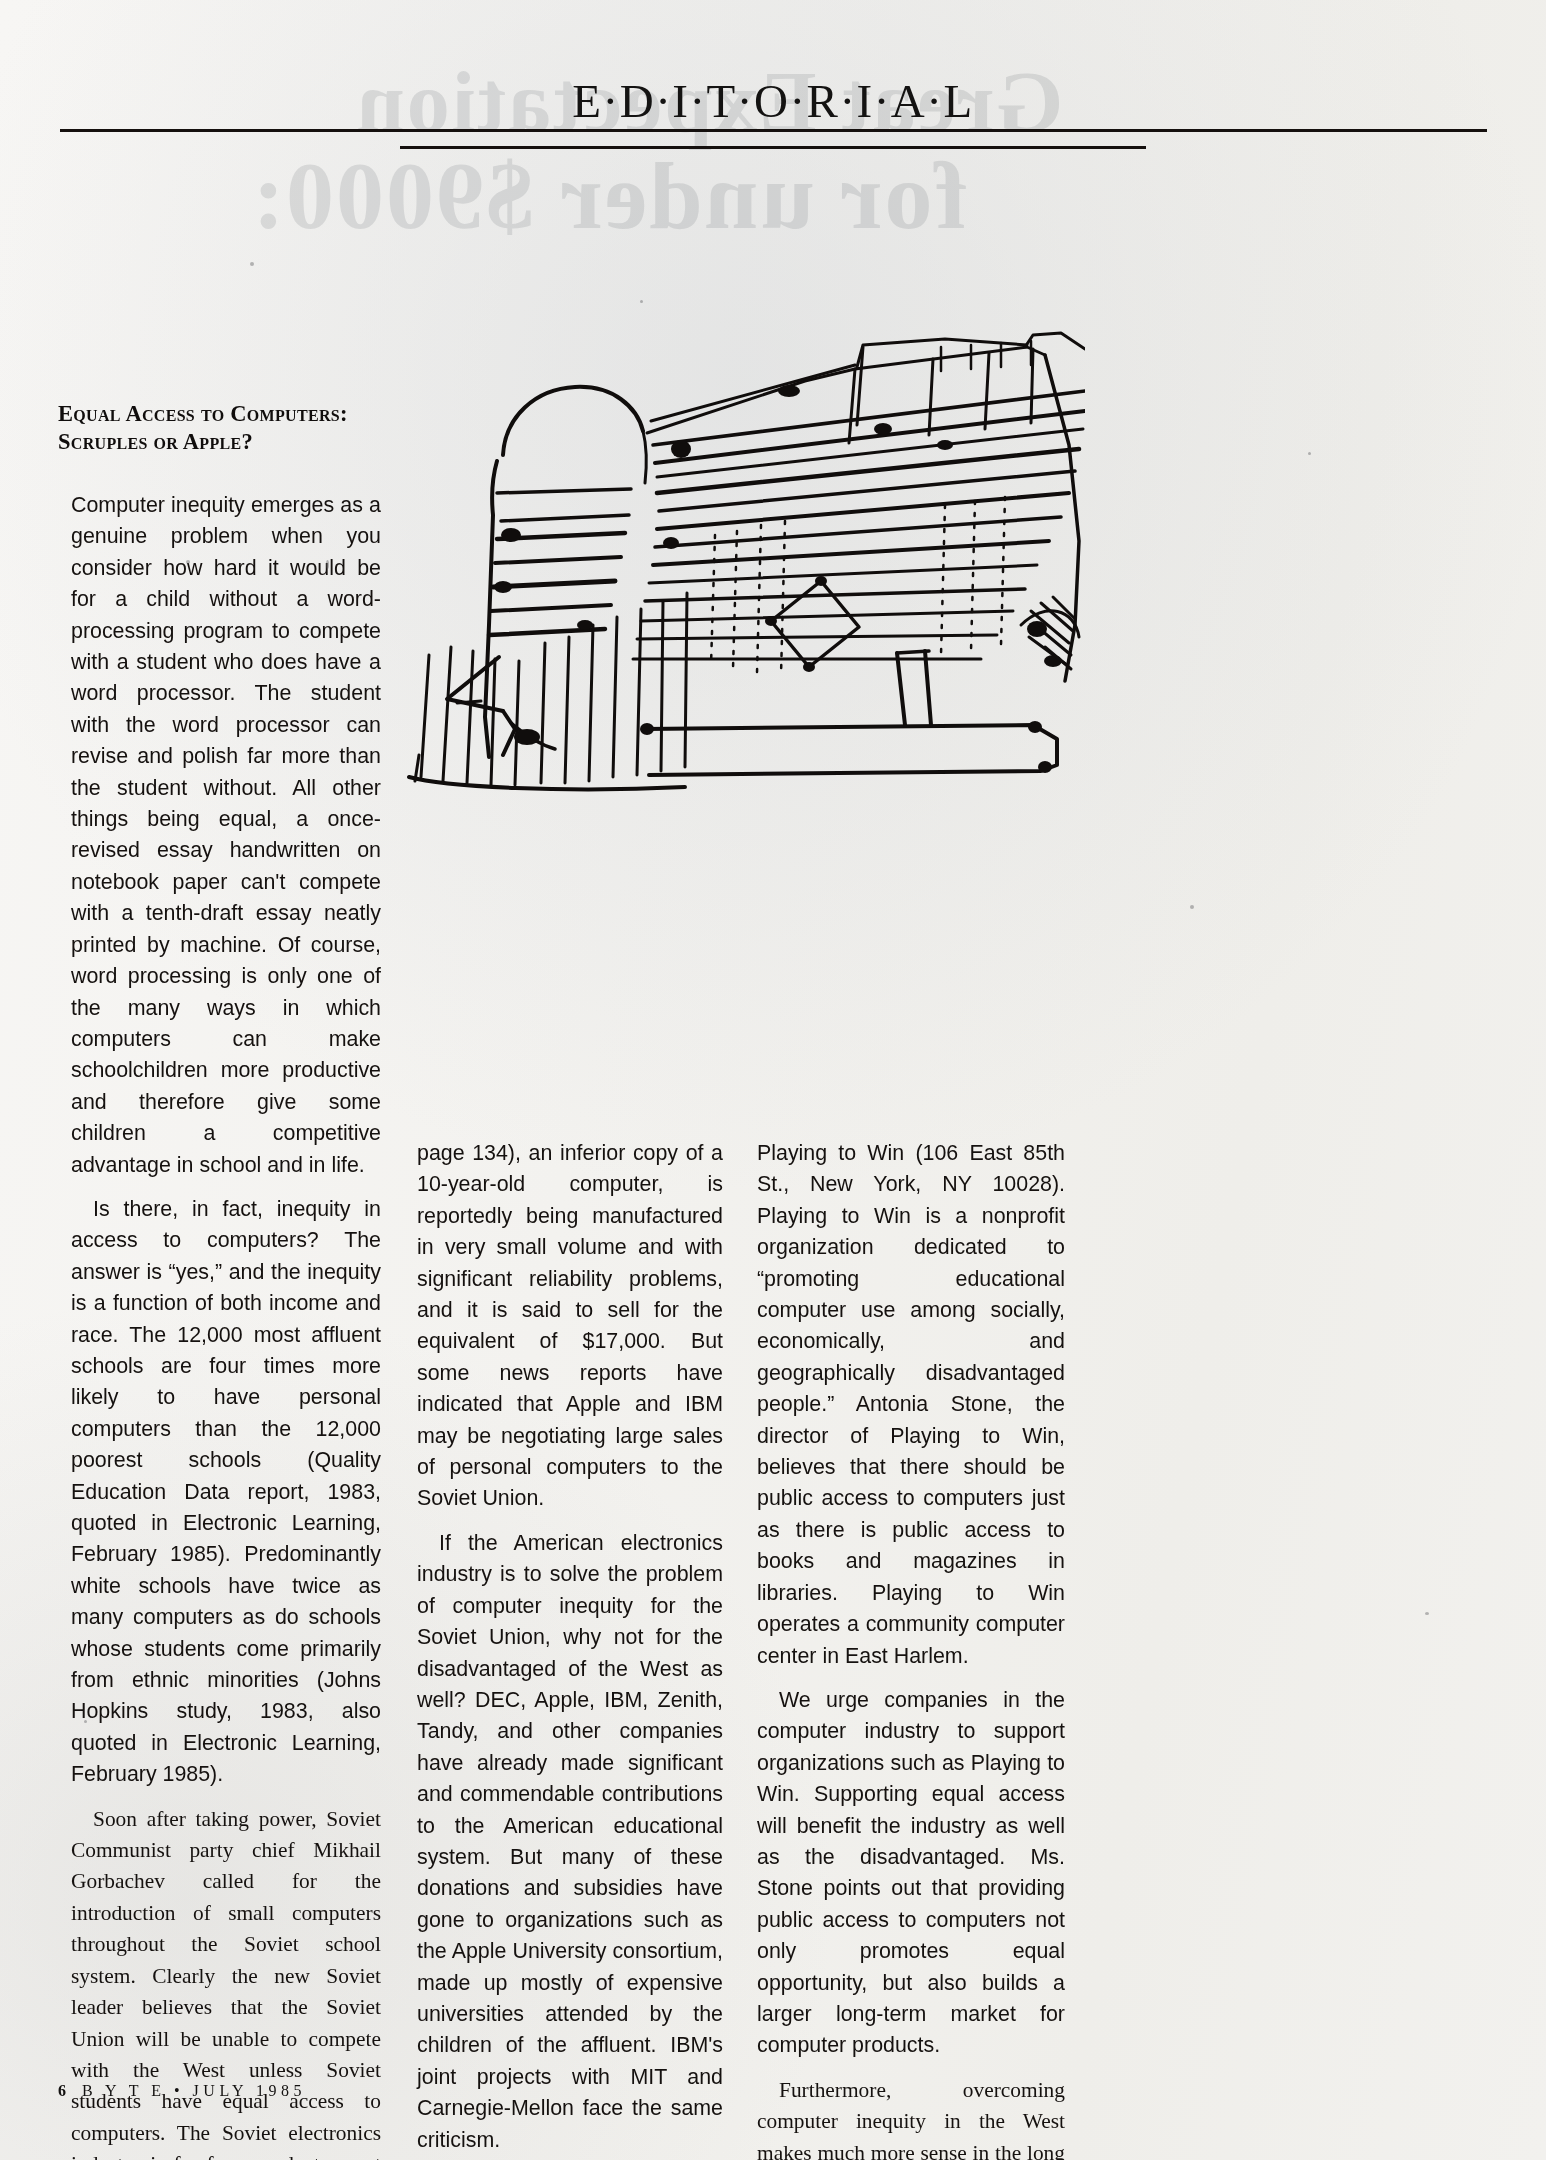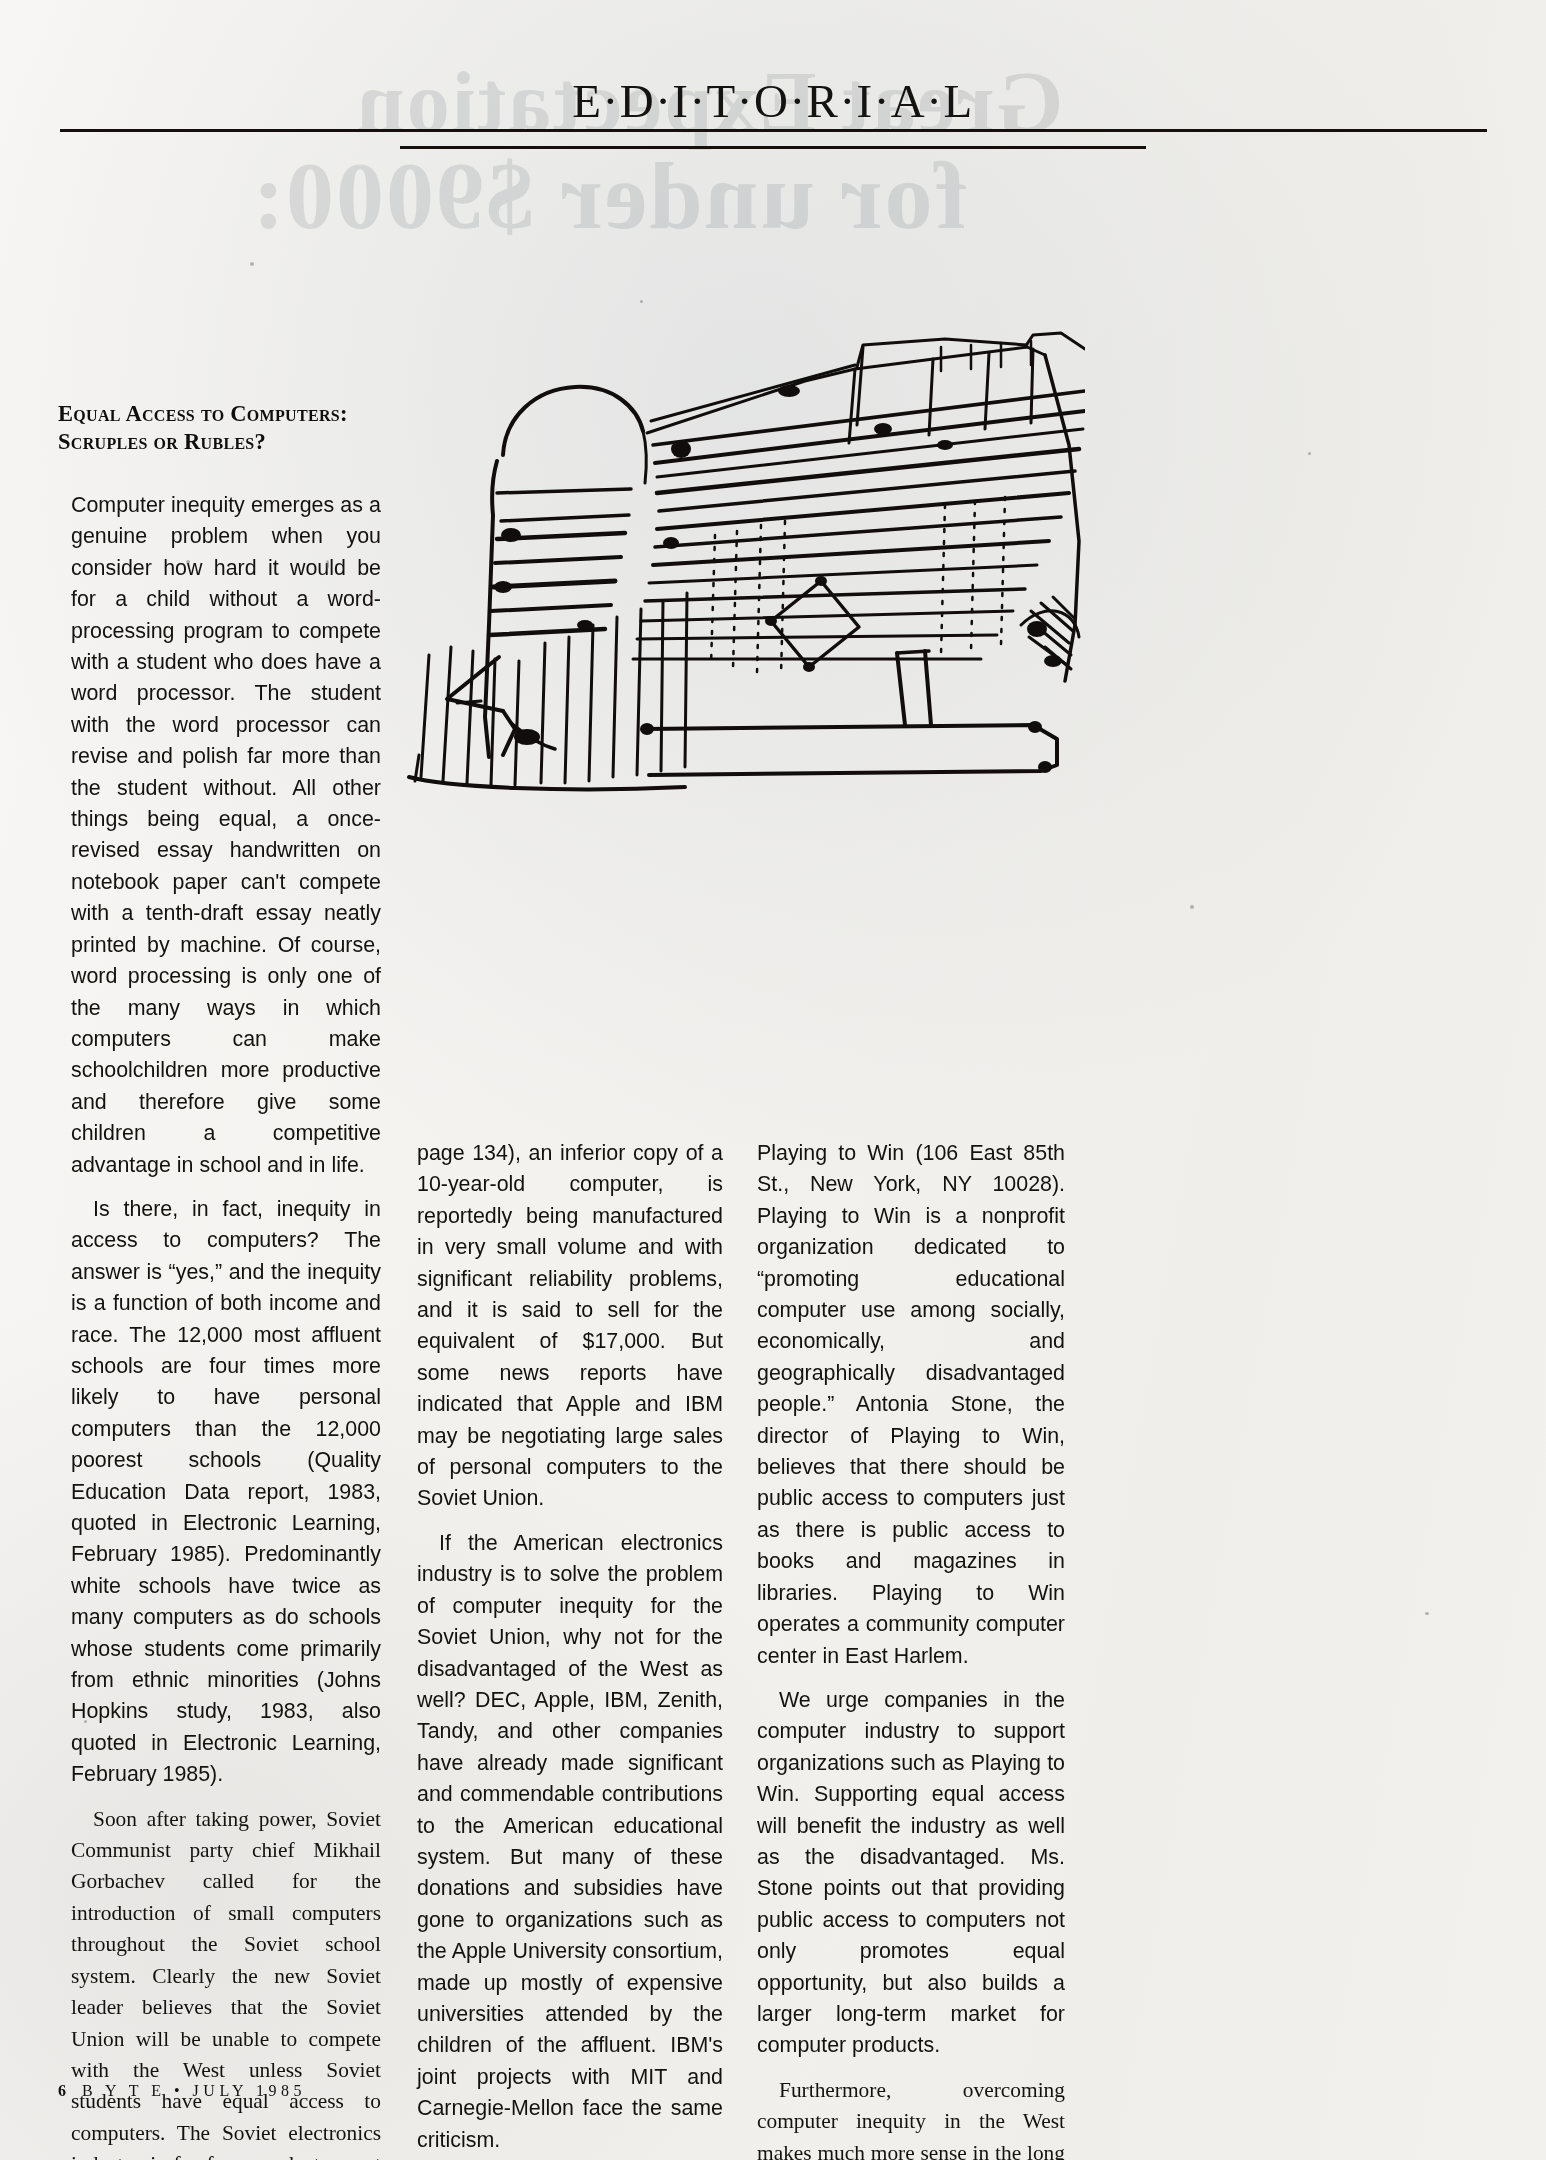"Scruples or Rubles?" span { text: Rubles -> Apple }
